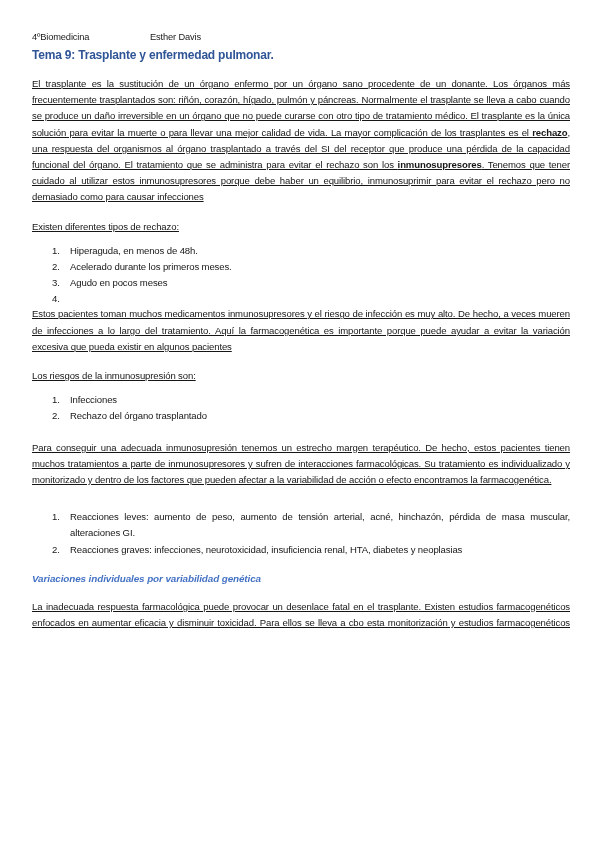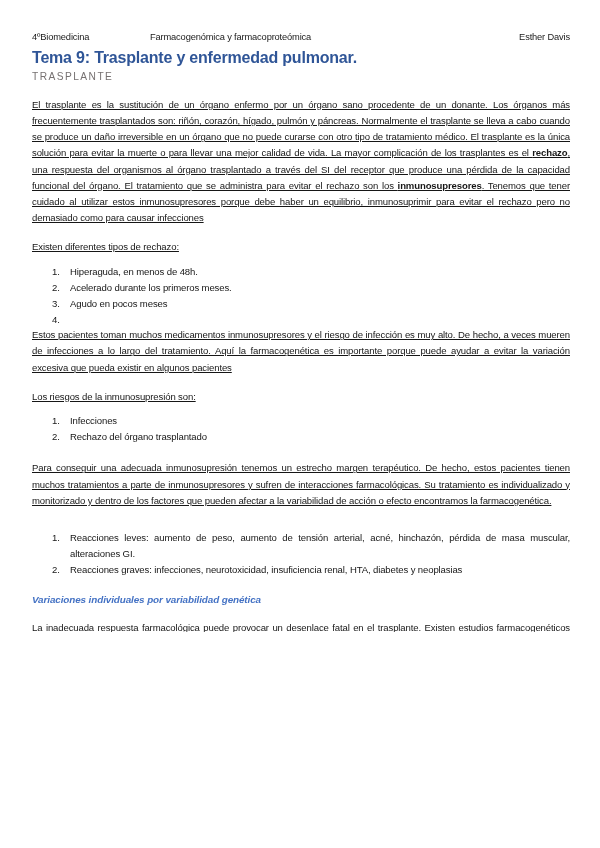"Farmacogenómica y farmacoproteómica" span.subject { html: <span>Farmacogenómica y farmacoproteómica</span> -> none }
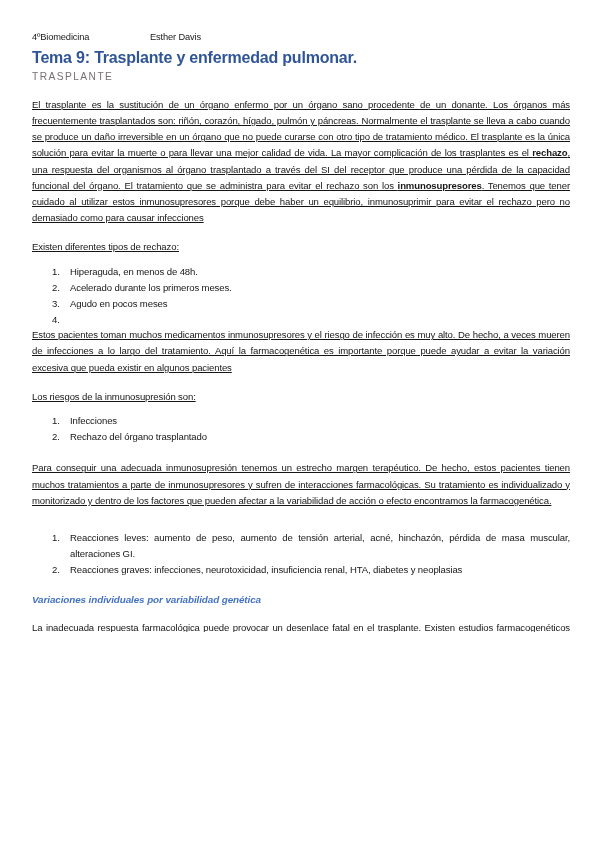"Tema 9: Trasplante y enfermedad" .title-main { font-size: 16px -> 12px }
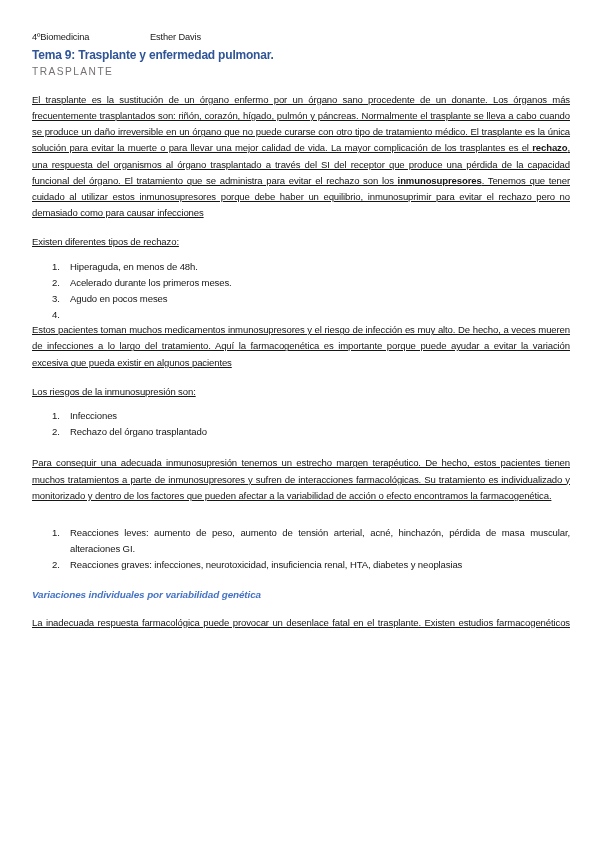"TRASPLANTE" h2.title-sub { html: <h2>TRASPLANTE</h2> -> none }
